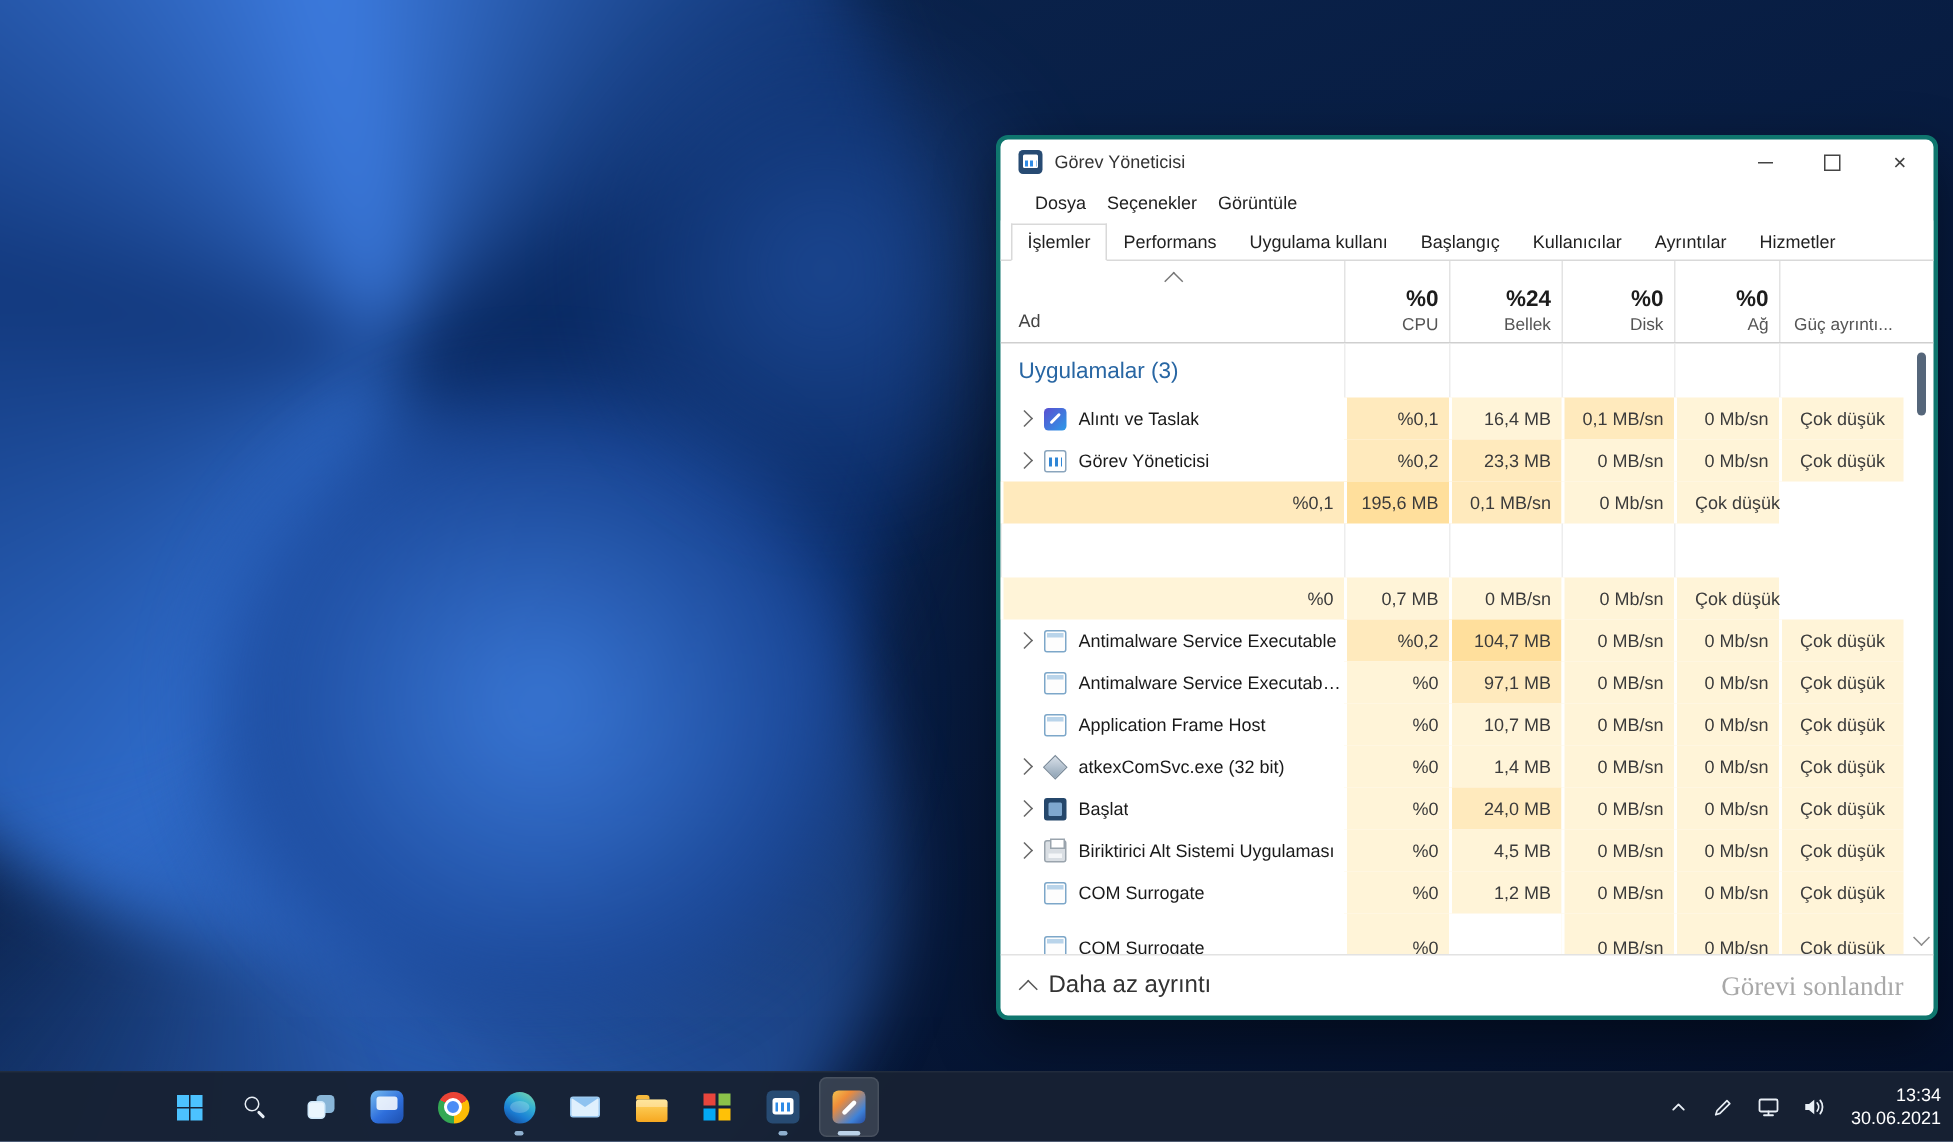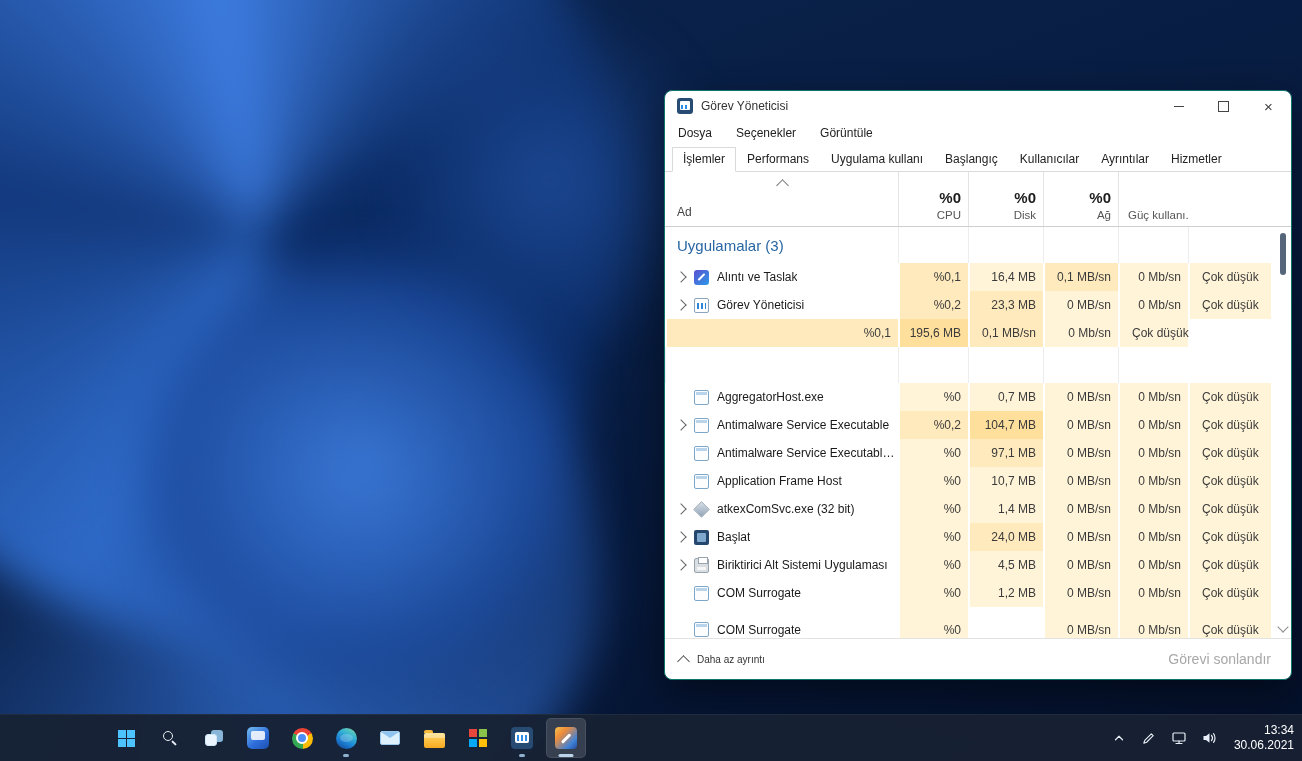"Görev Yöneticisi" .tm-window { border: 1px solid #0f766e -> 3px solid #0f766e }
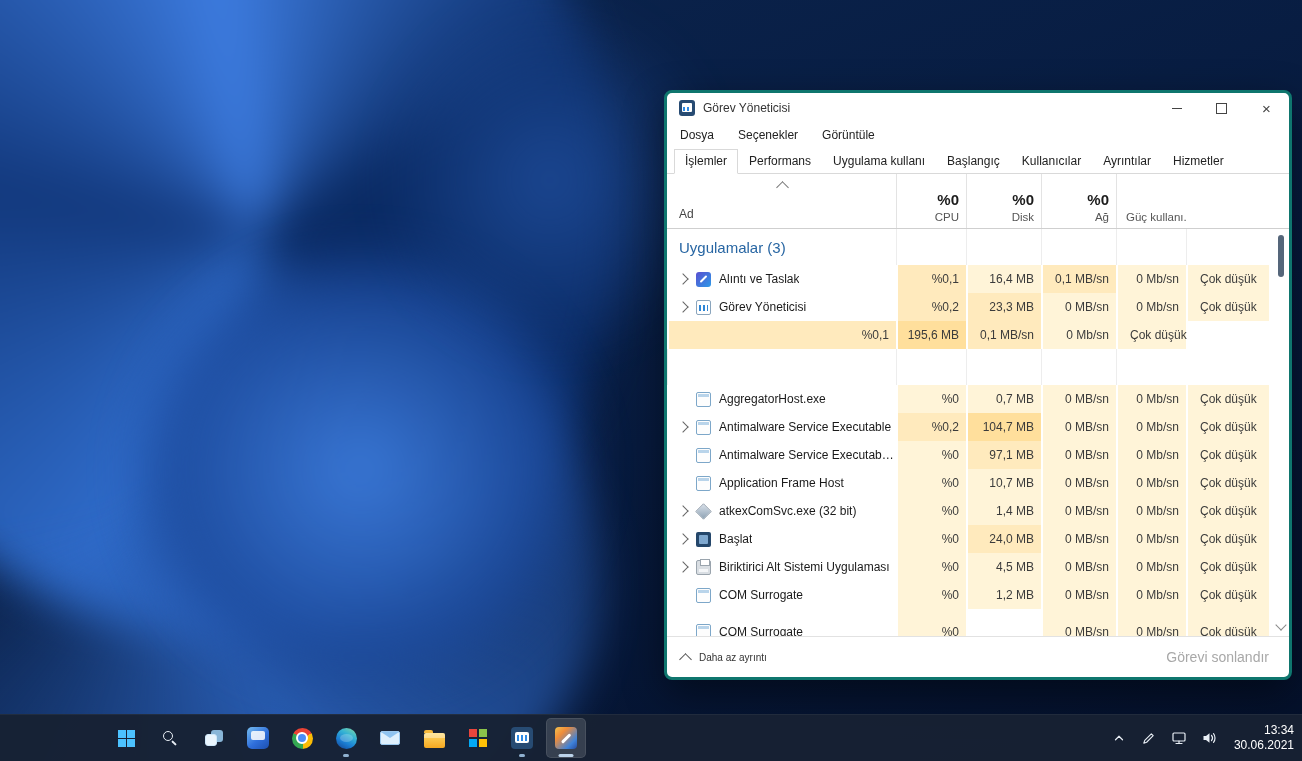"Dosya" .menubar { gap: 18px -> 8px; padding-left: 10px -> 20px }
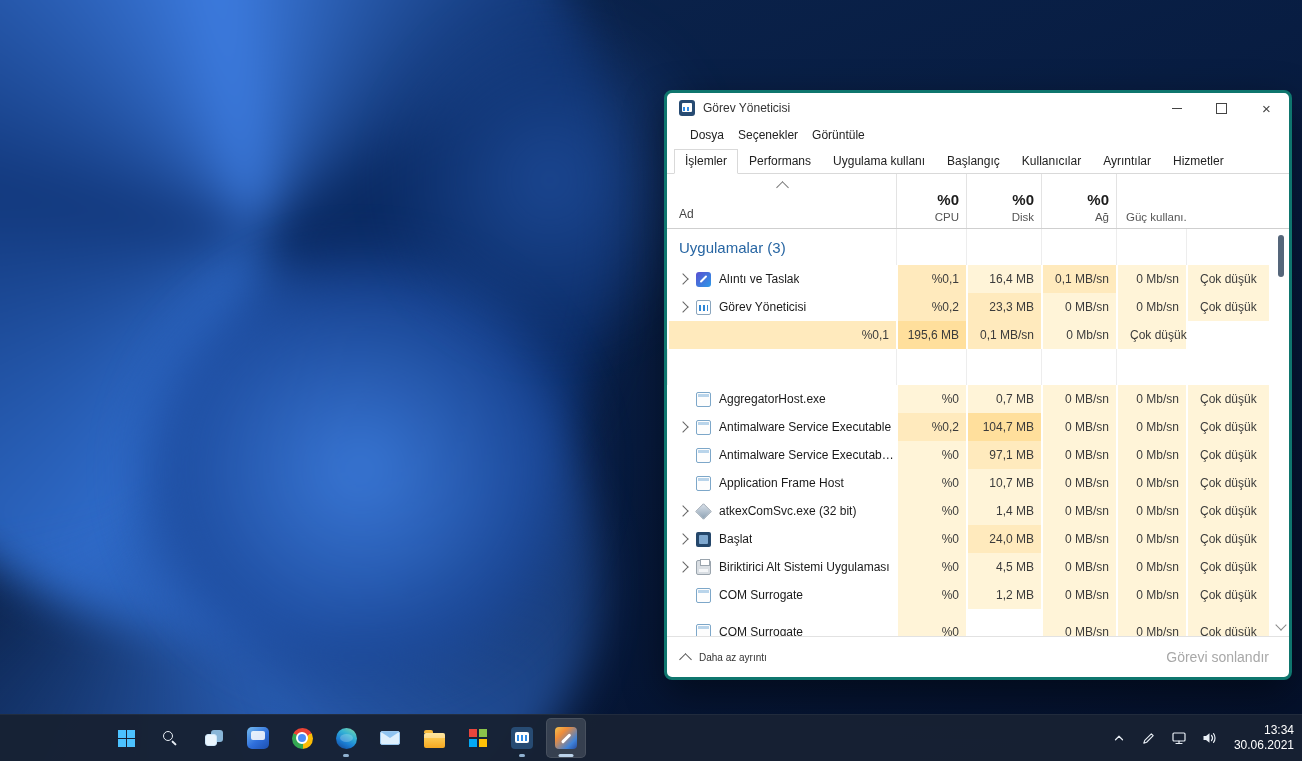"%24" div.hcell { html: none -> <div> <div>%24</div> <div>Bellek</div> </div> }
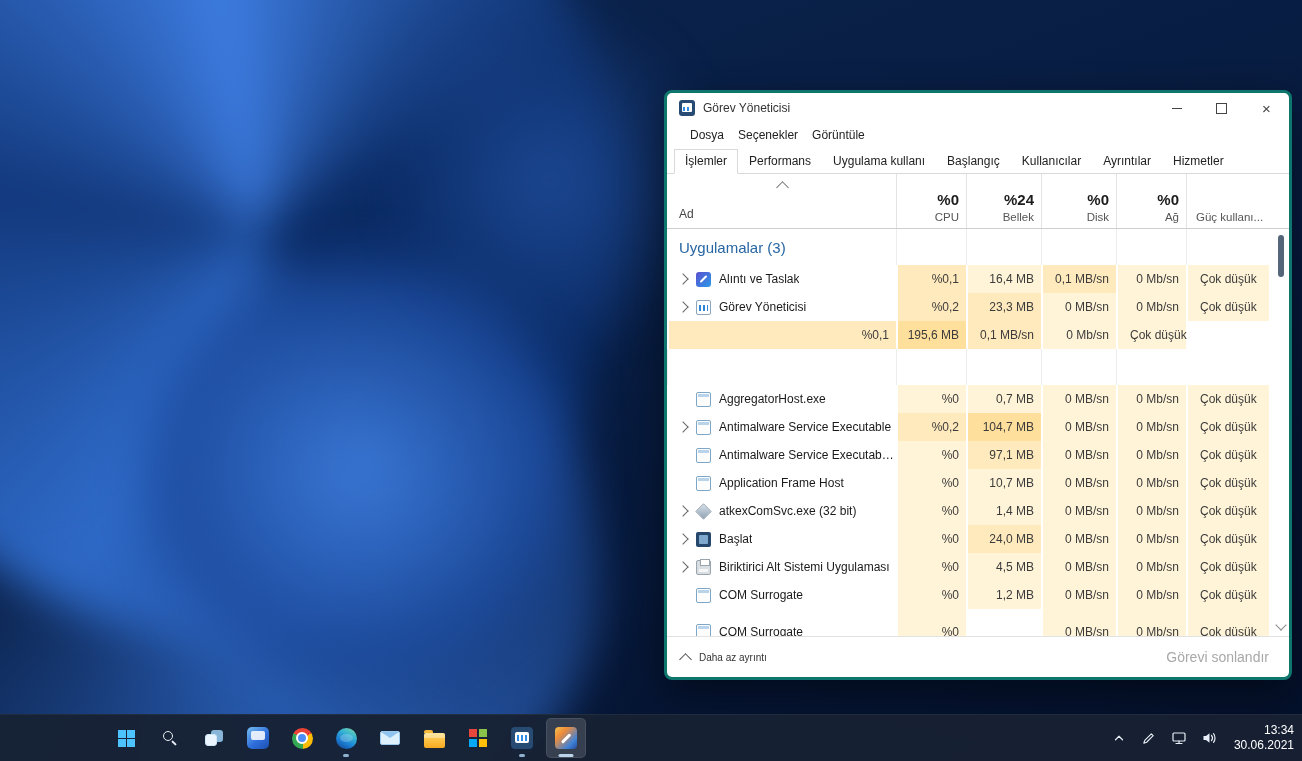"Güç kullanı..." div.hlab { text: kullanı -> ayrıntı }
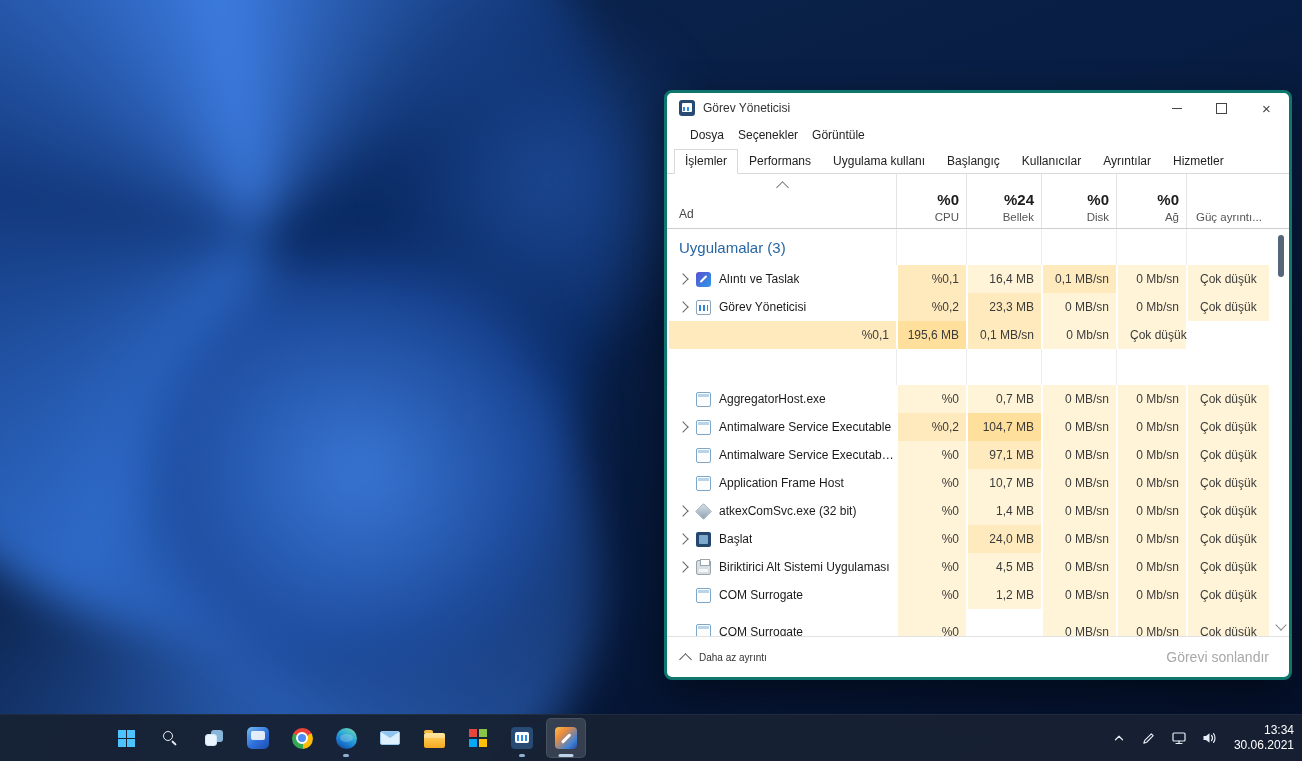"AggregatorHost.exe" div.ncell { html: <div> <span></span> <span></span> <span>AggregatorHost.exe</span> </div> -> none }
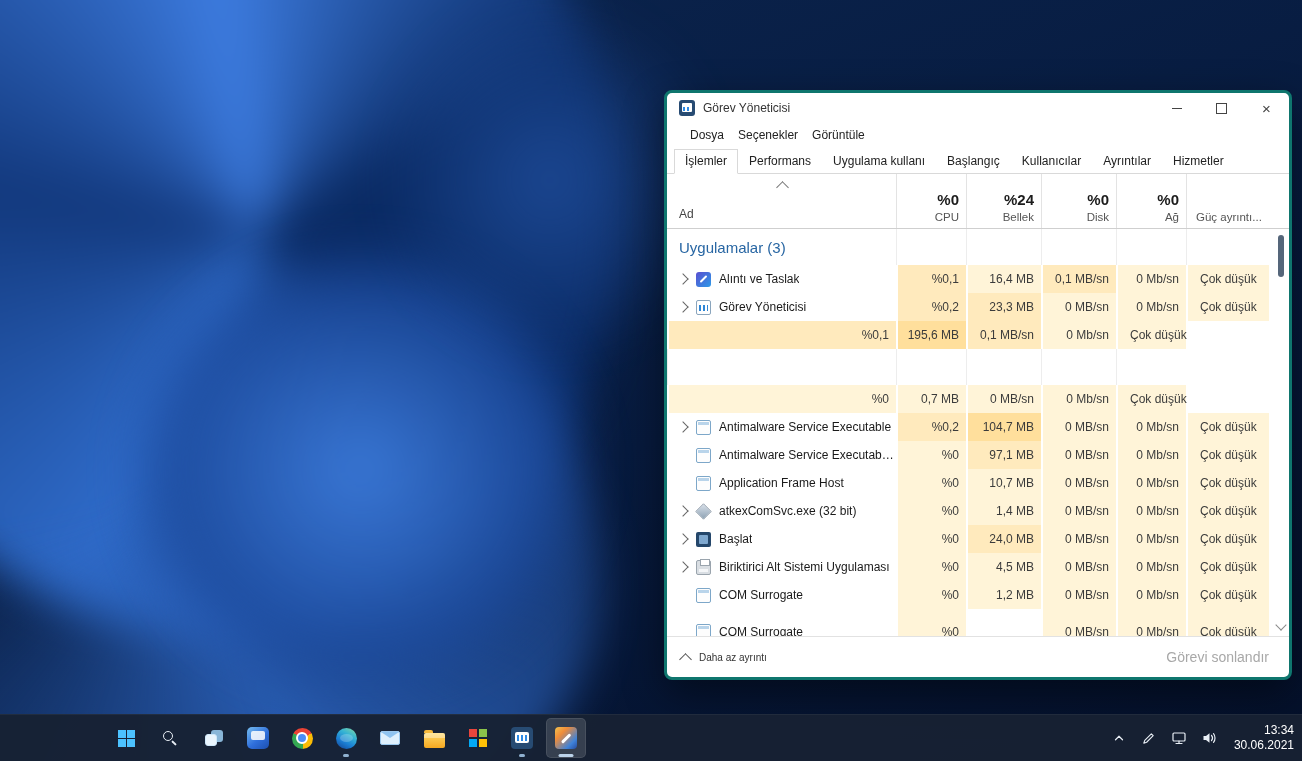"Daha az ayrıntı" .fewer { font-size: 10px -> 16px }
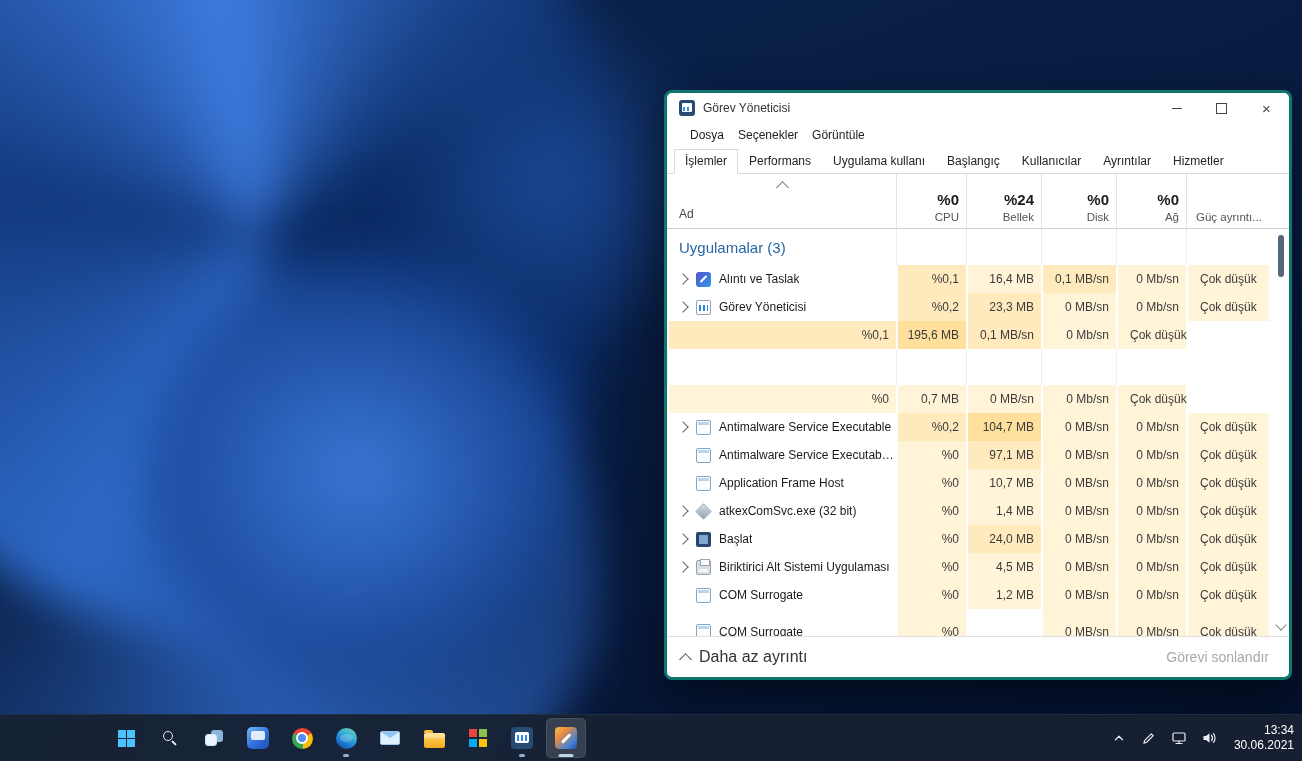"Görevi sonlandır" .endtask { font-family: Liberation Sans, sans-serif -> Liberation Serif, serif; font-size: 14px -> 18px }
